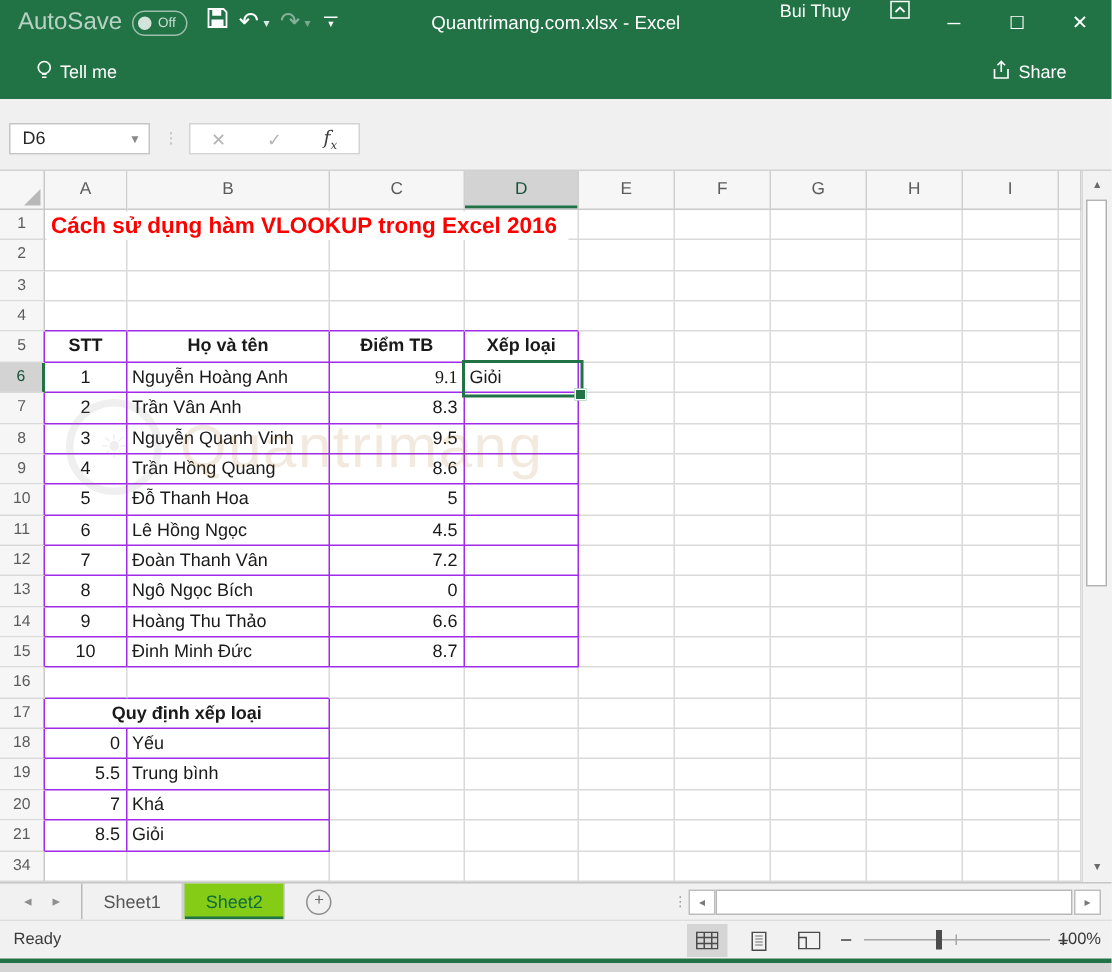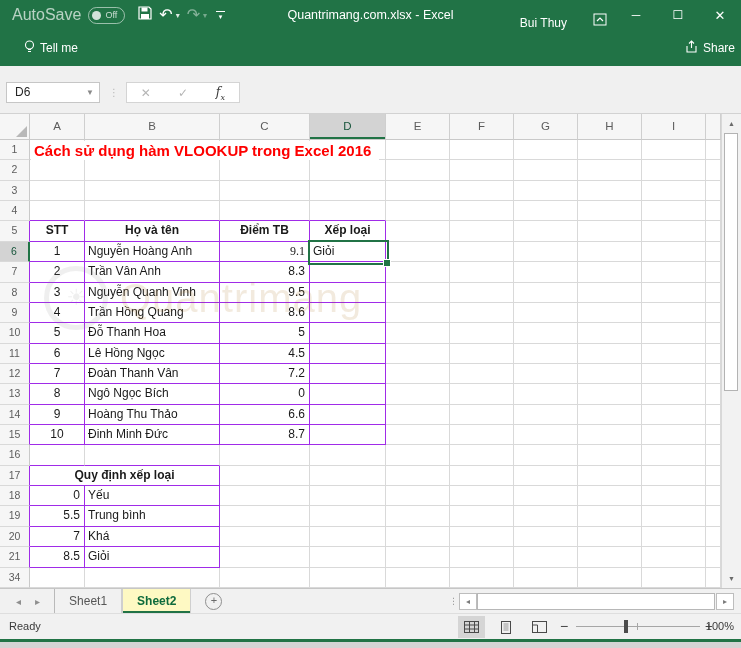"Bui Thuy" .tb-right { align-items: flex-end -> flex-start }
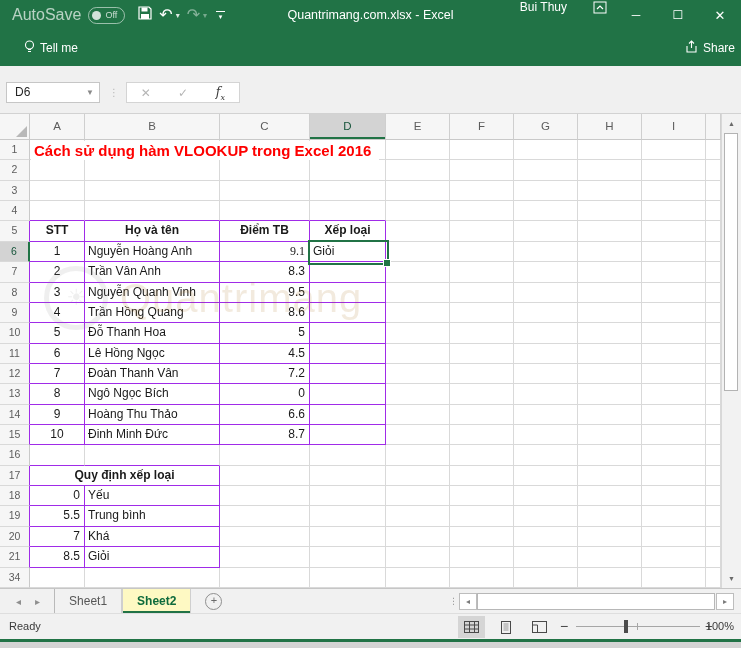"Share" .share { margin-right: 6px -> 30px }
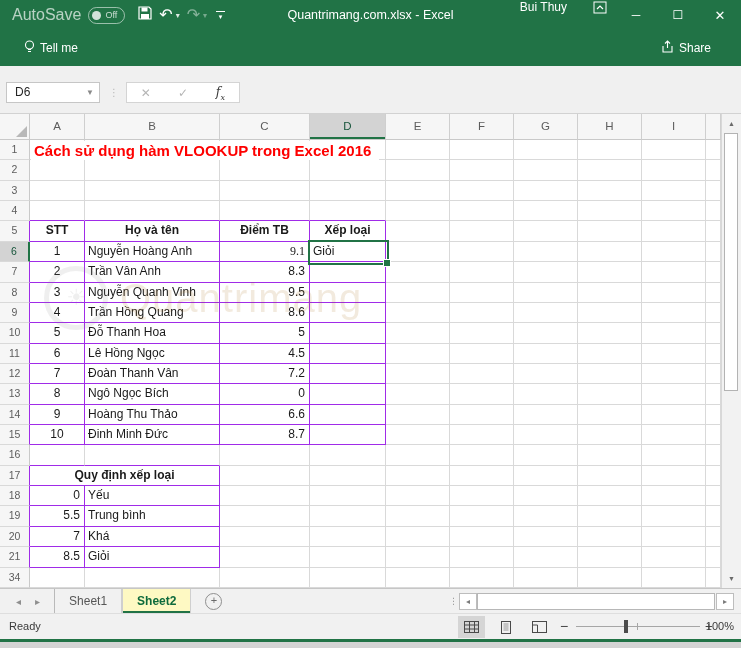"Sheet2" .sheettab.active { background: #fef9c3 -> #84cc16; font-weight: bold -> normal }
